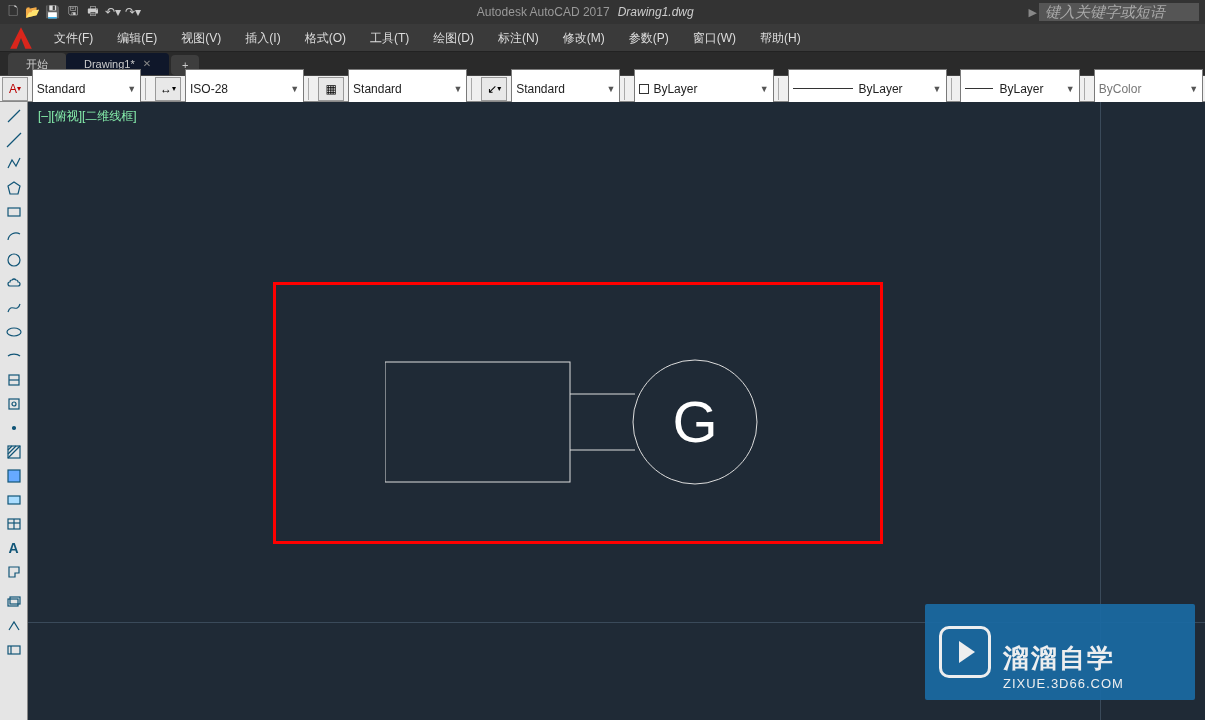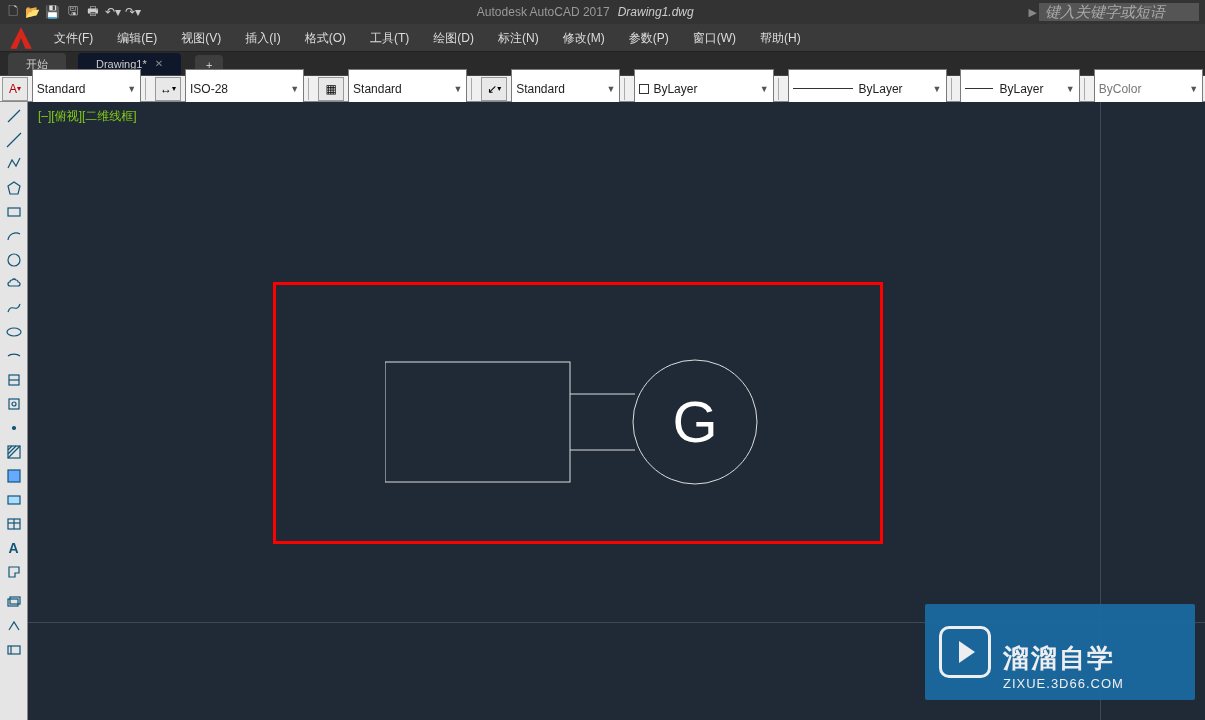"开始" .doctab { margin-right: 12px -> 0 }
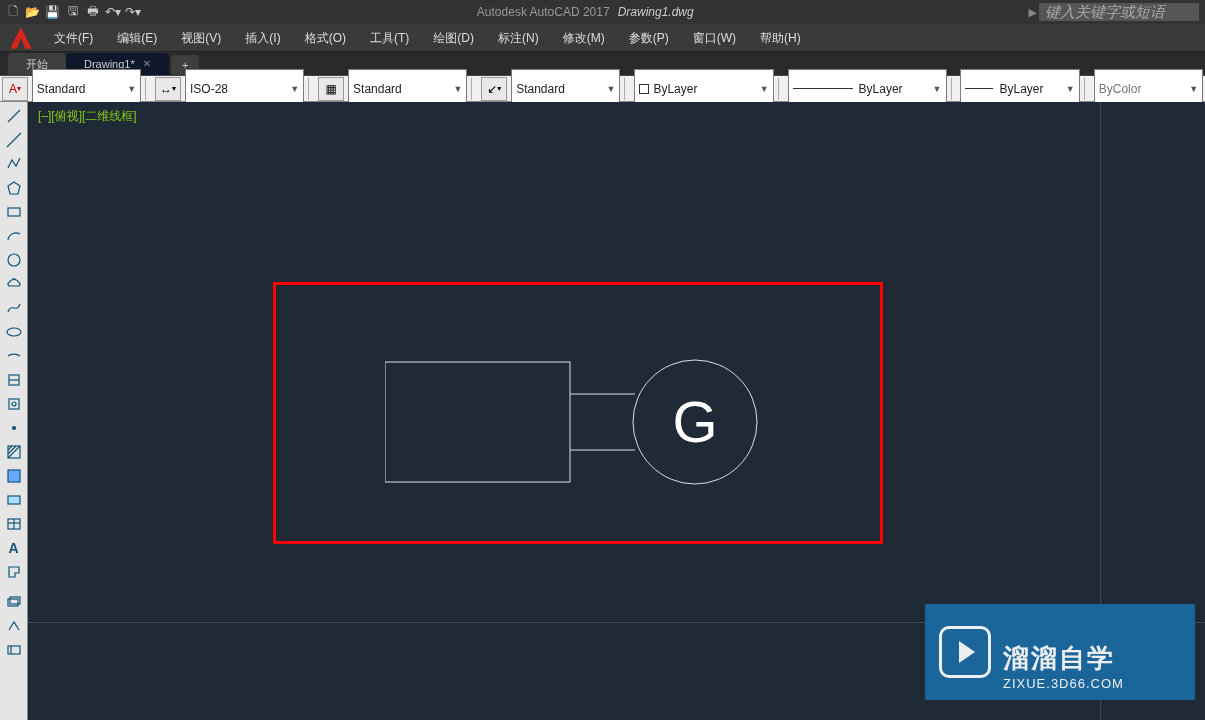"[–][俯视][二维线框]" .viewlabel { color: #84cc16 -> #86efac }
